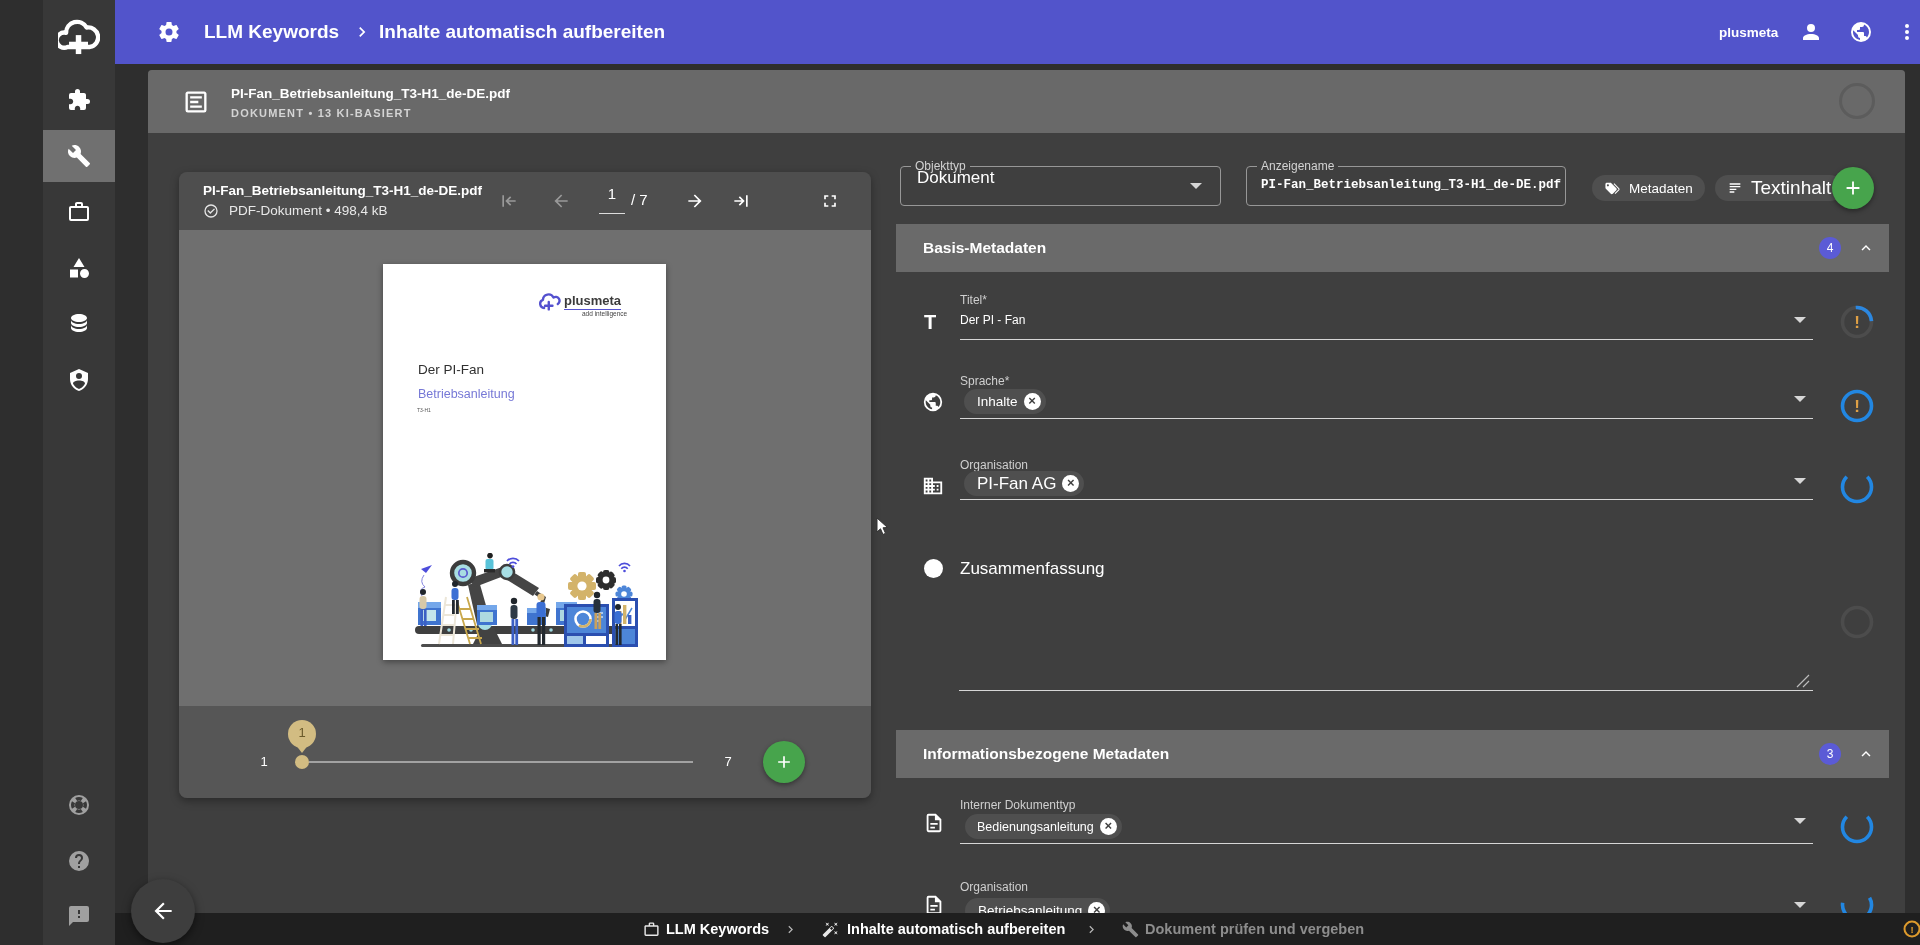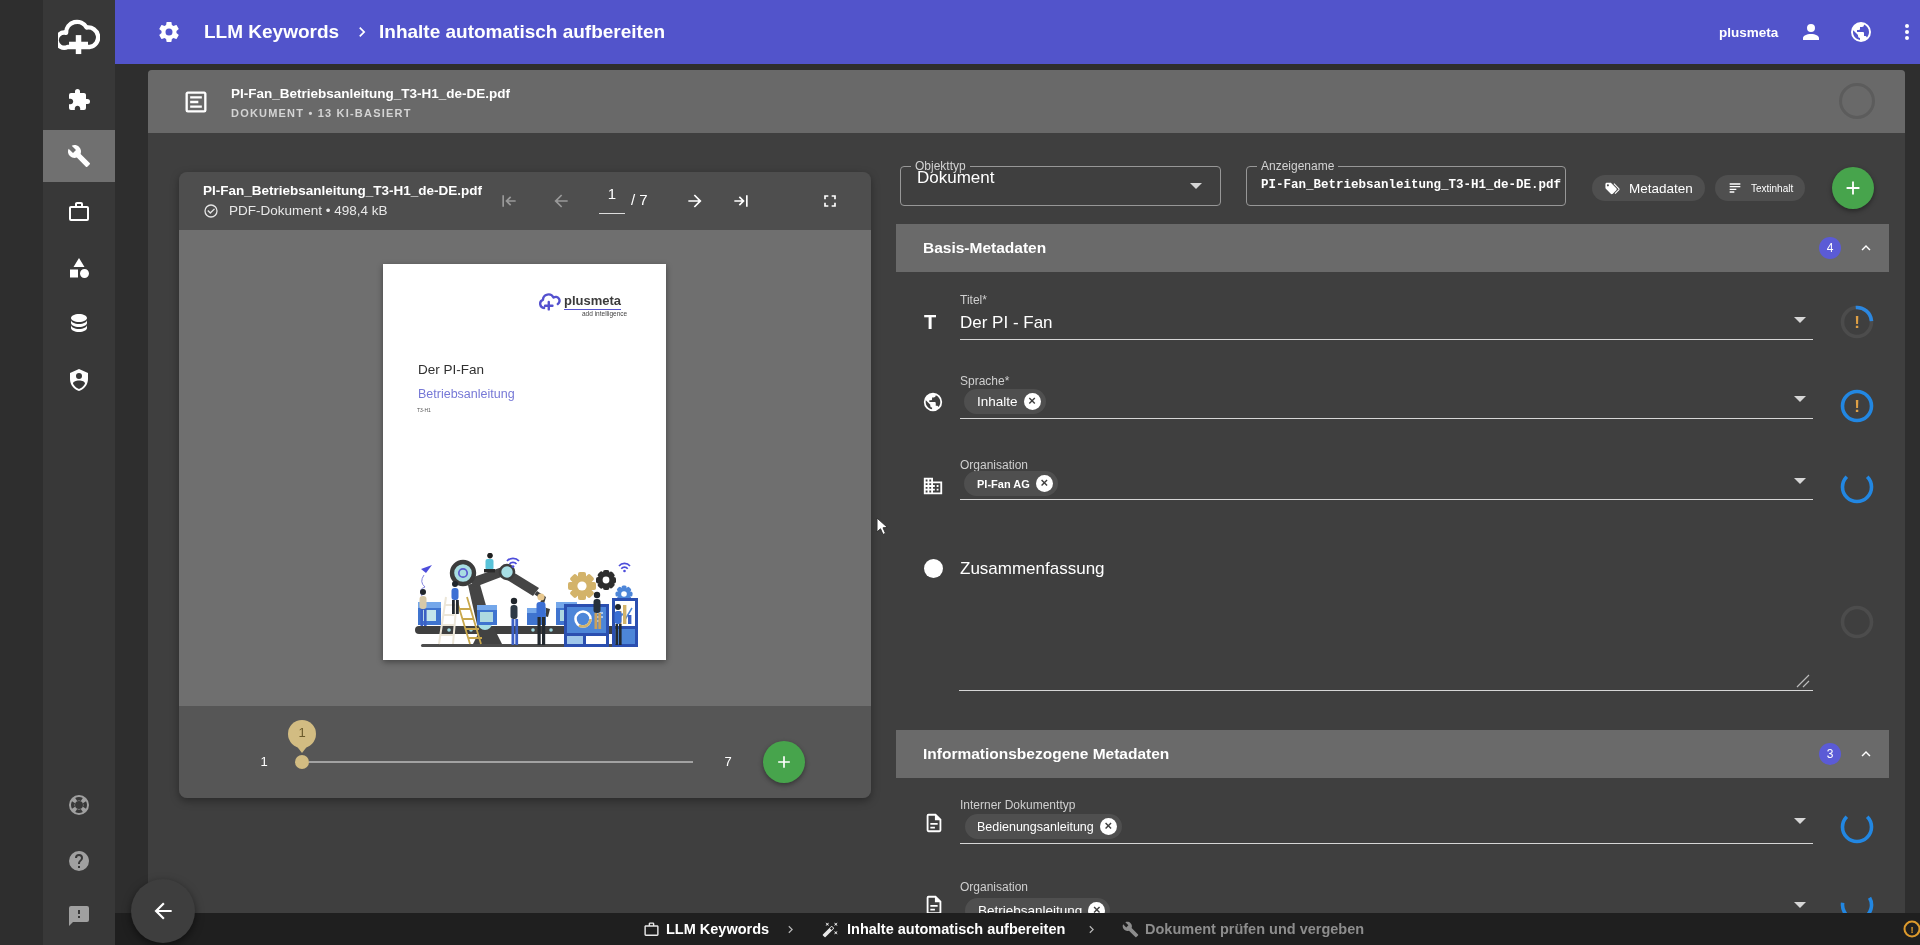"Textinhalt" span { font-size: 10px -> 19px }
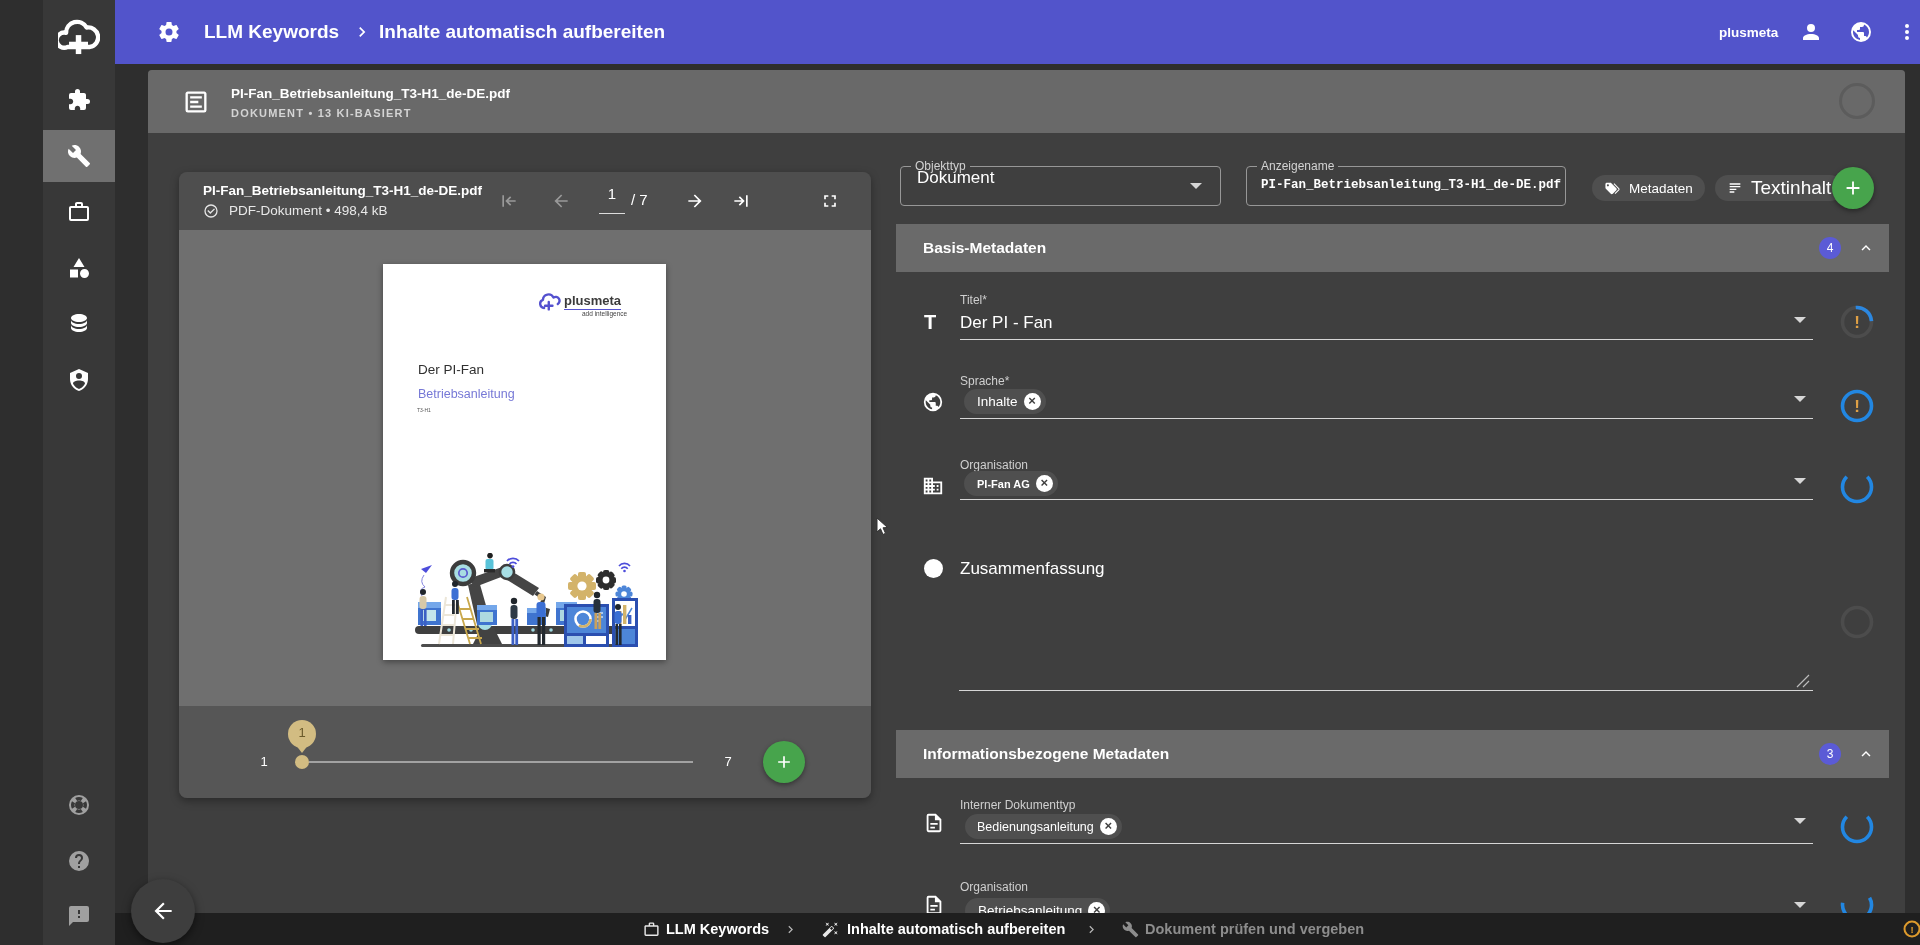"Der PI - Fan" .value { font-size: 17px -> 12px }
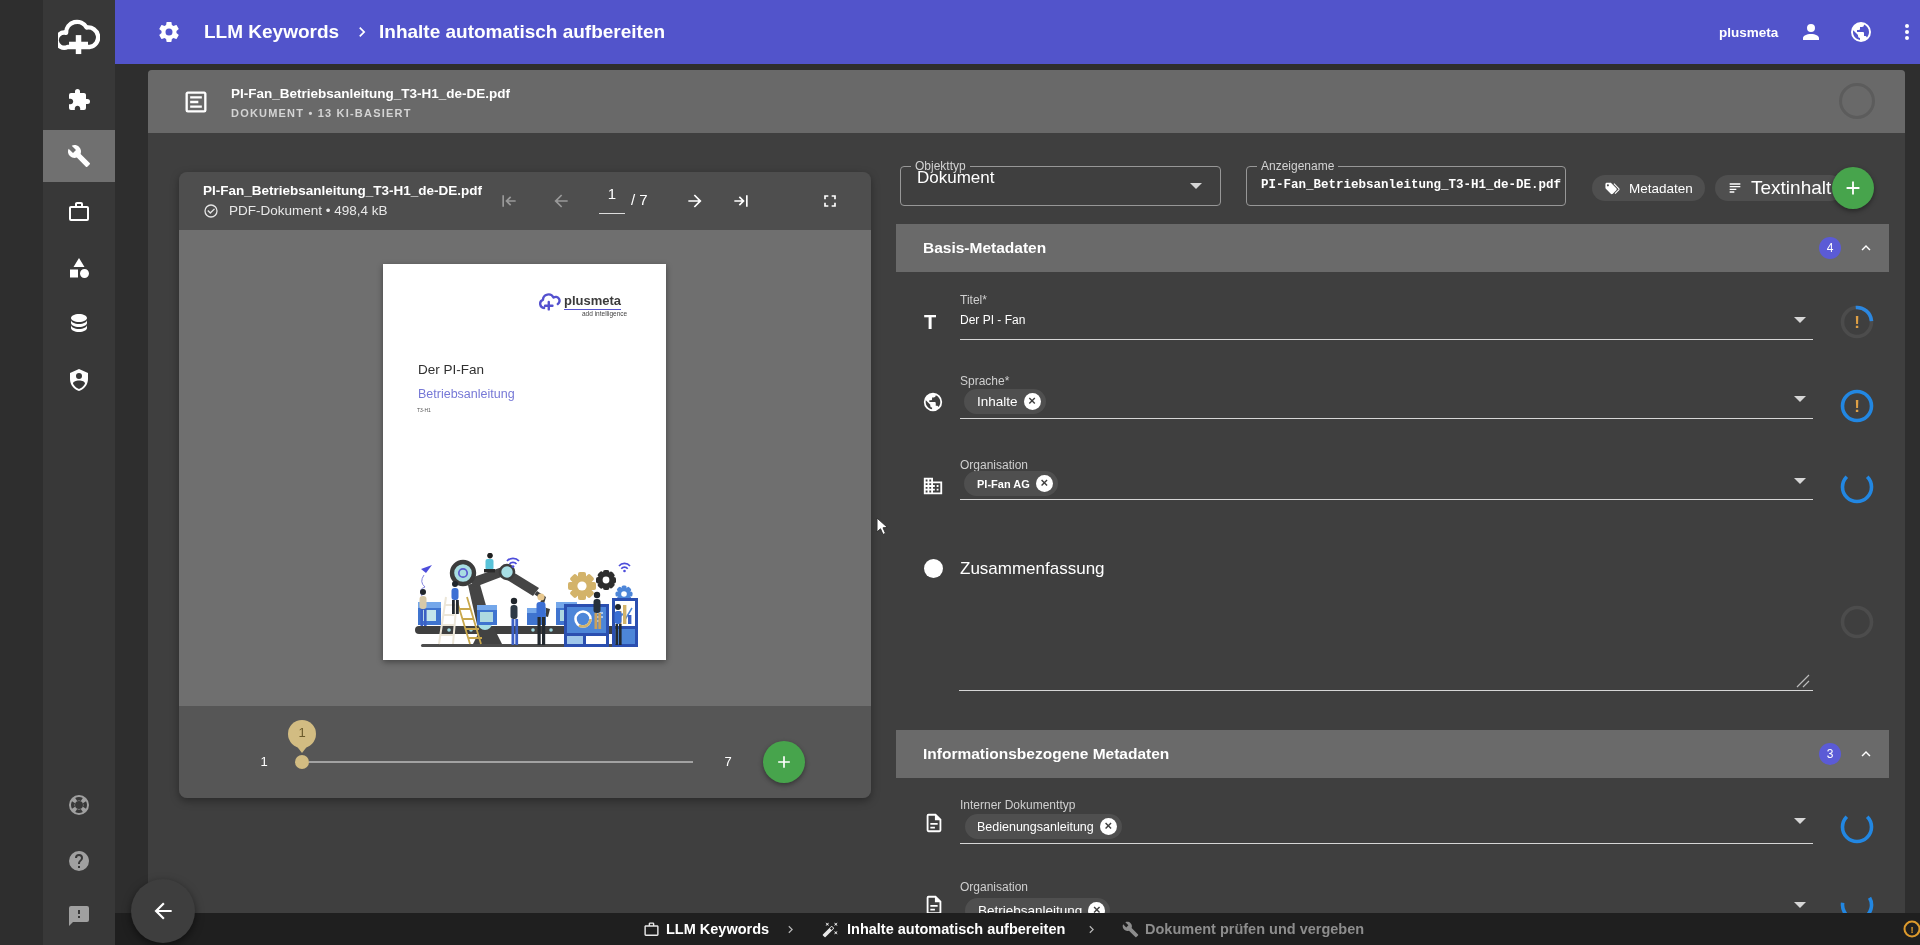"PI-Fan AG" span { font-size: 11px -> 17px; font-weight: bold -> none }
